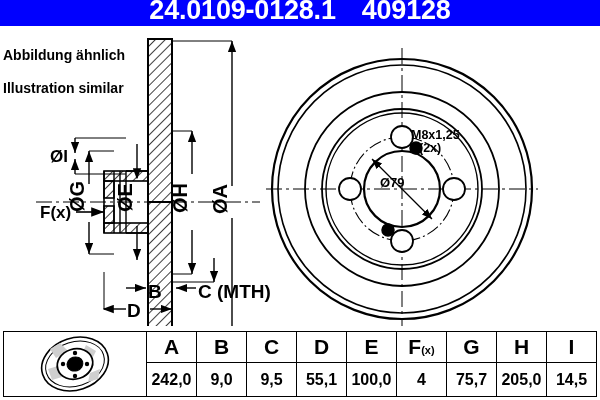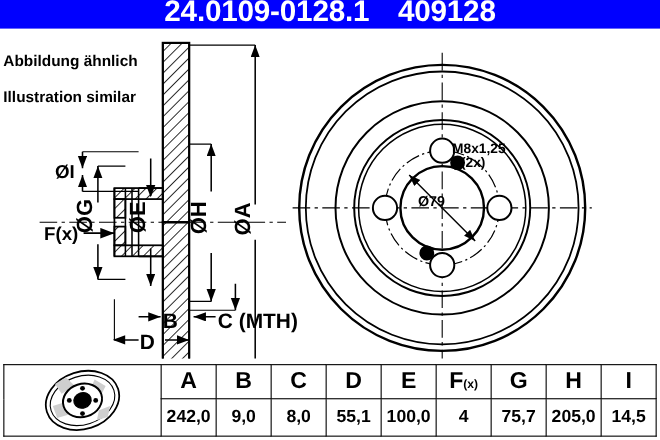"8,0" td { text: 8,0 -> 9,5 }
